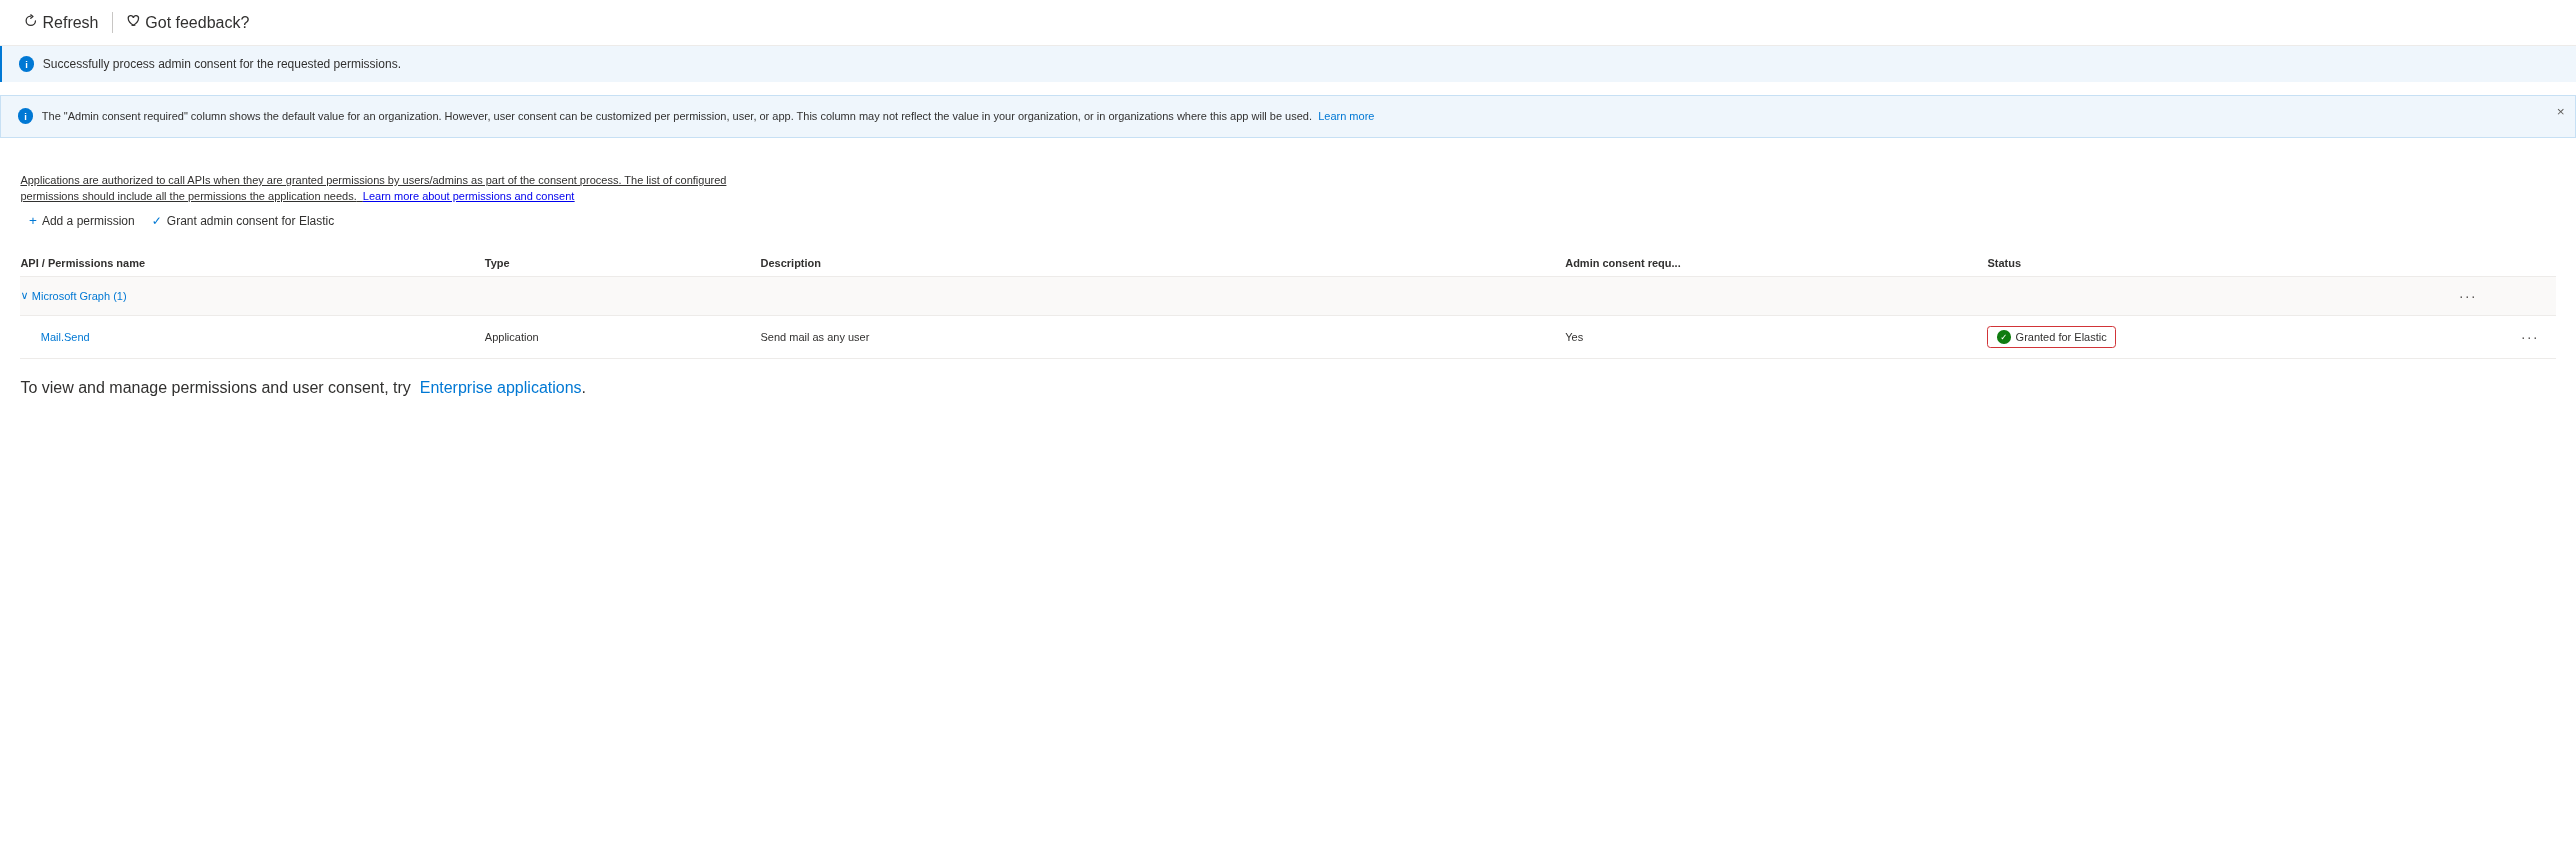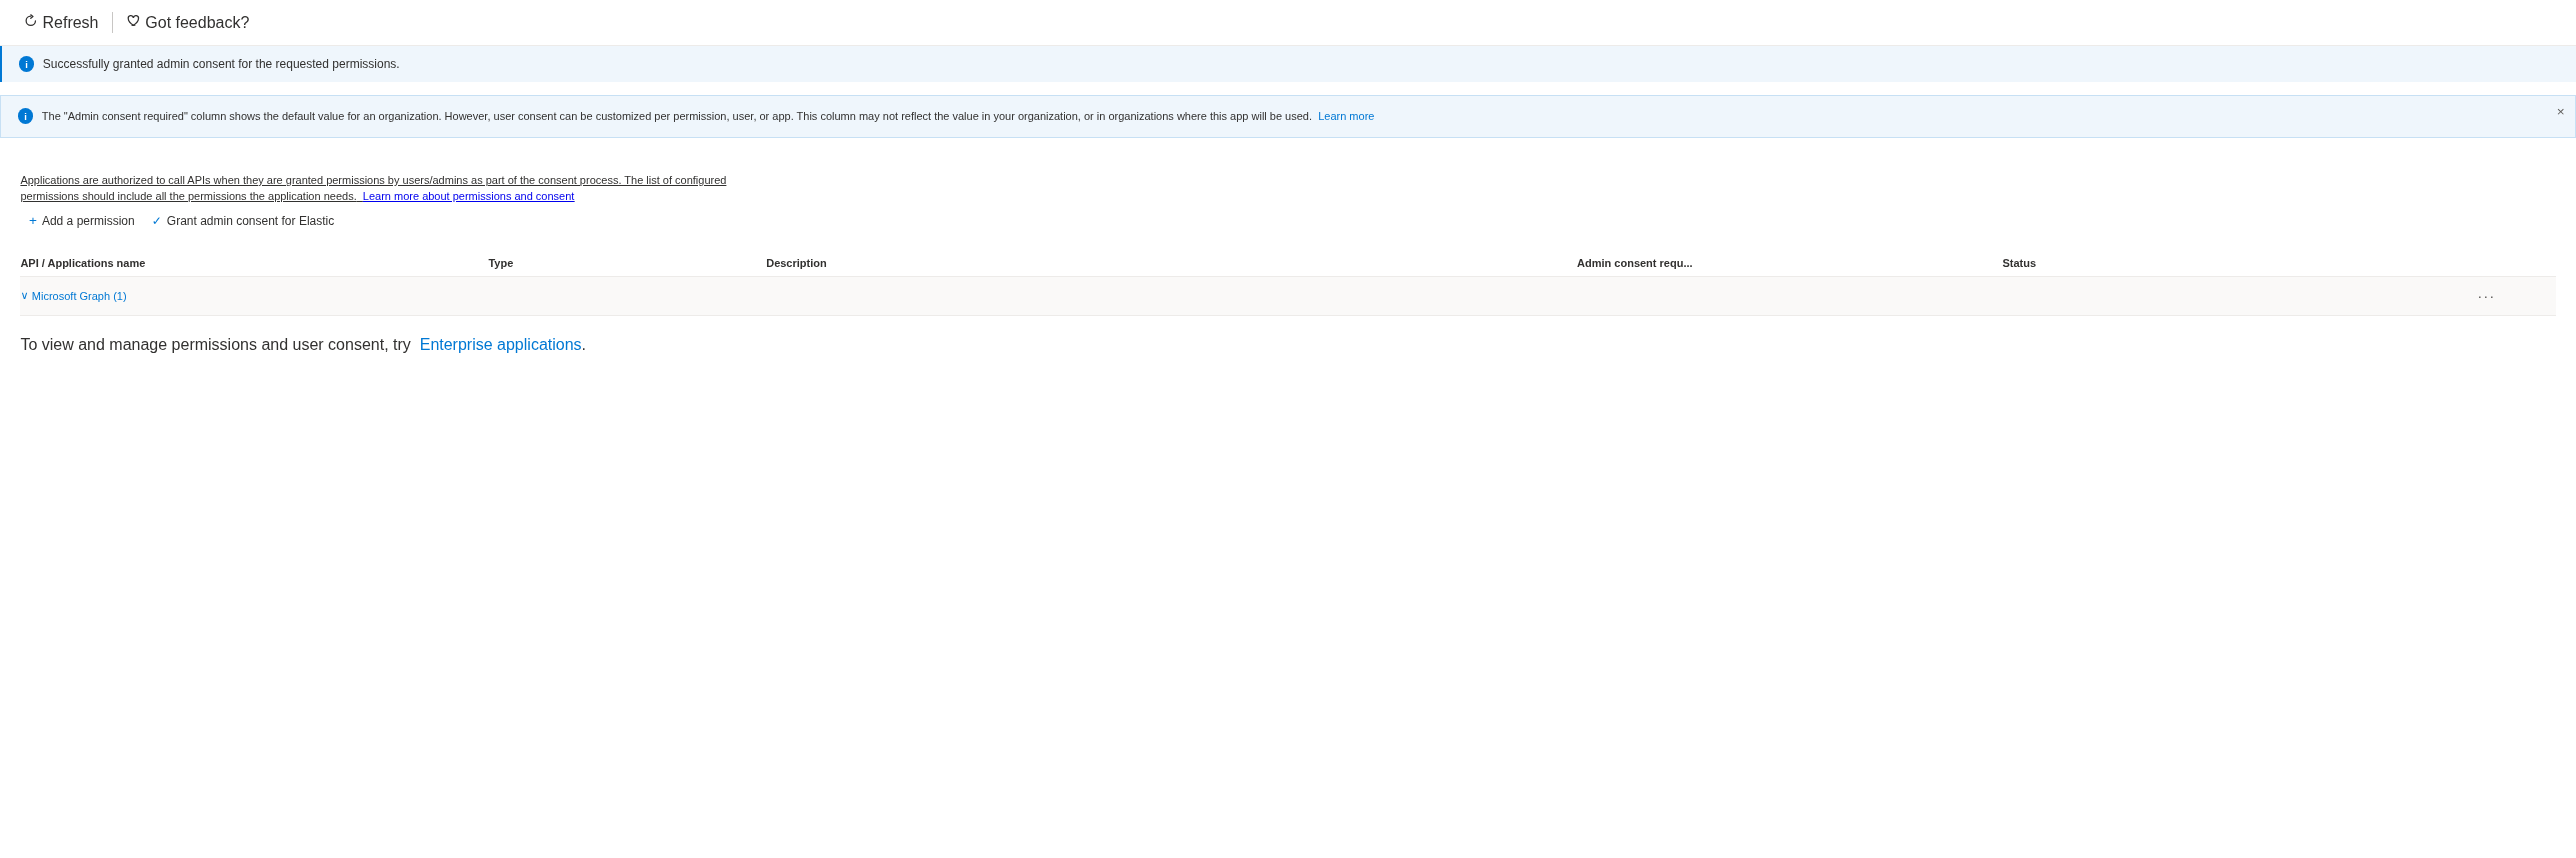"Successfully granted admin consent for" span { text: granted -> process }
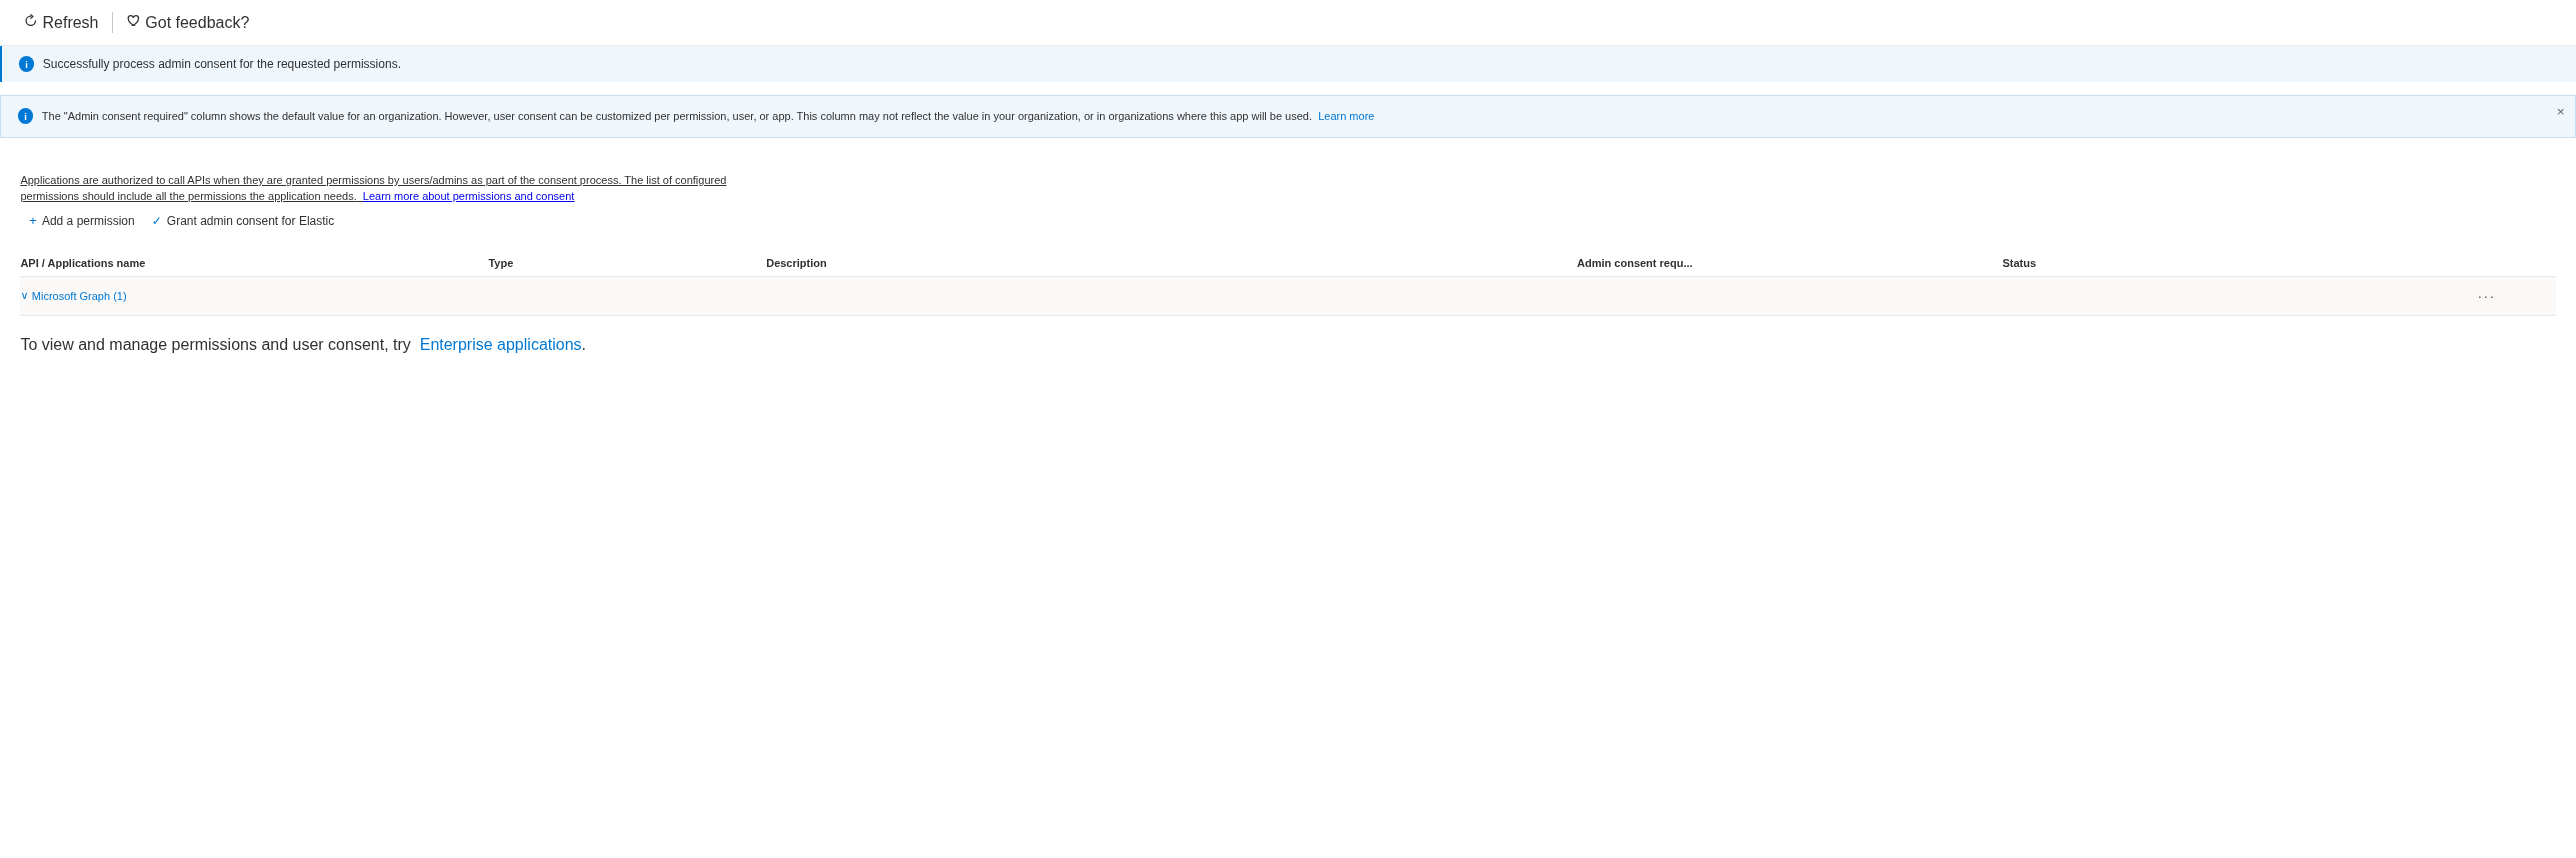"API / Applications name" th.col-name { text: Applications -> Permissions }
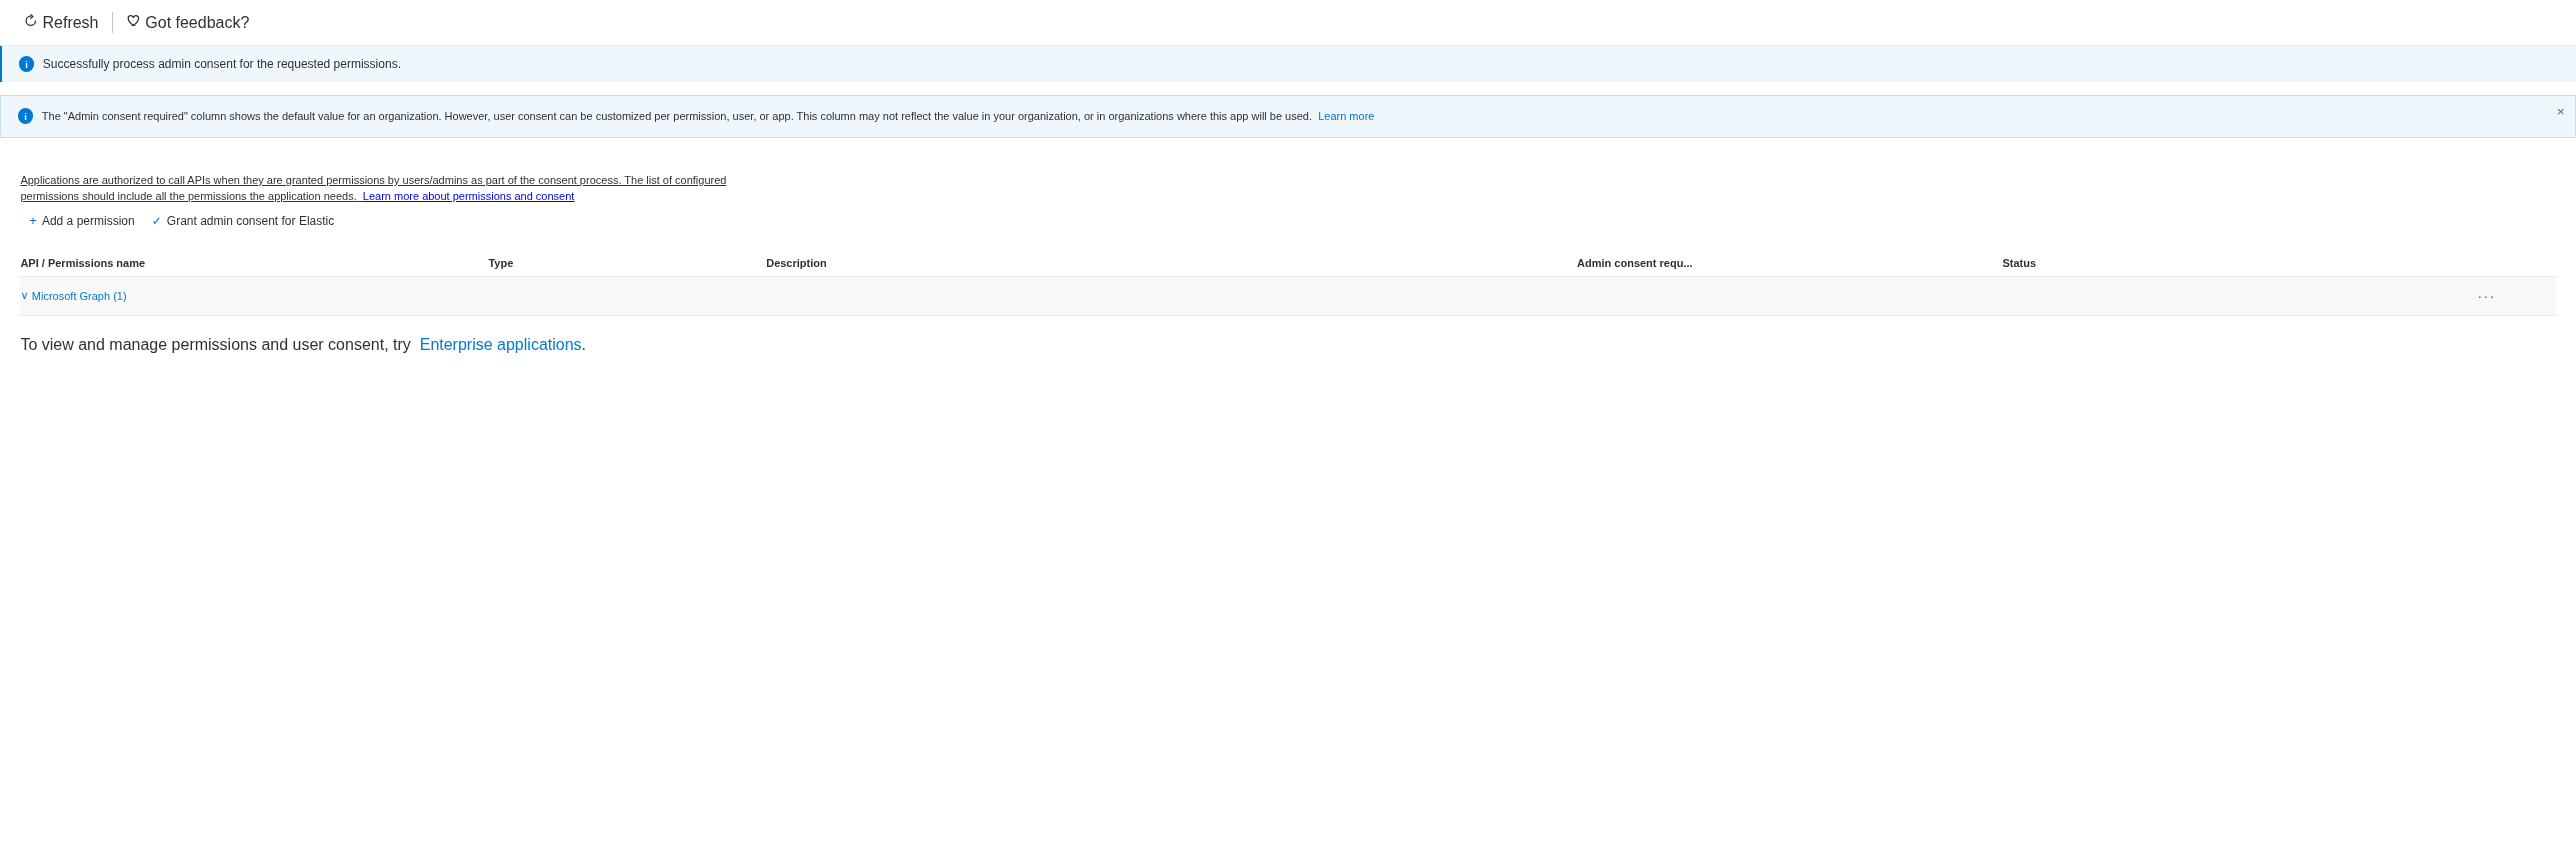"Mail.Send" tr { html: none -> <tr> <td> <a>Mail.Send</a> </td> <td>Application</td> <td>Send mail as any user</td> <td>Yes</td> <td> <span> <span>✓</span> <span>Granted for Elastic</span> </span> </td> <td> <button>···</button> </td> </tr> }
